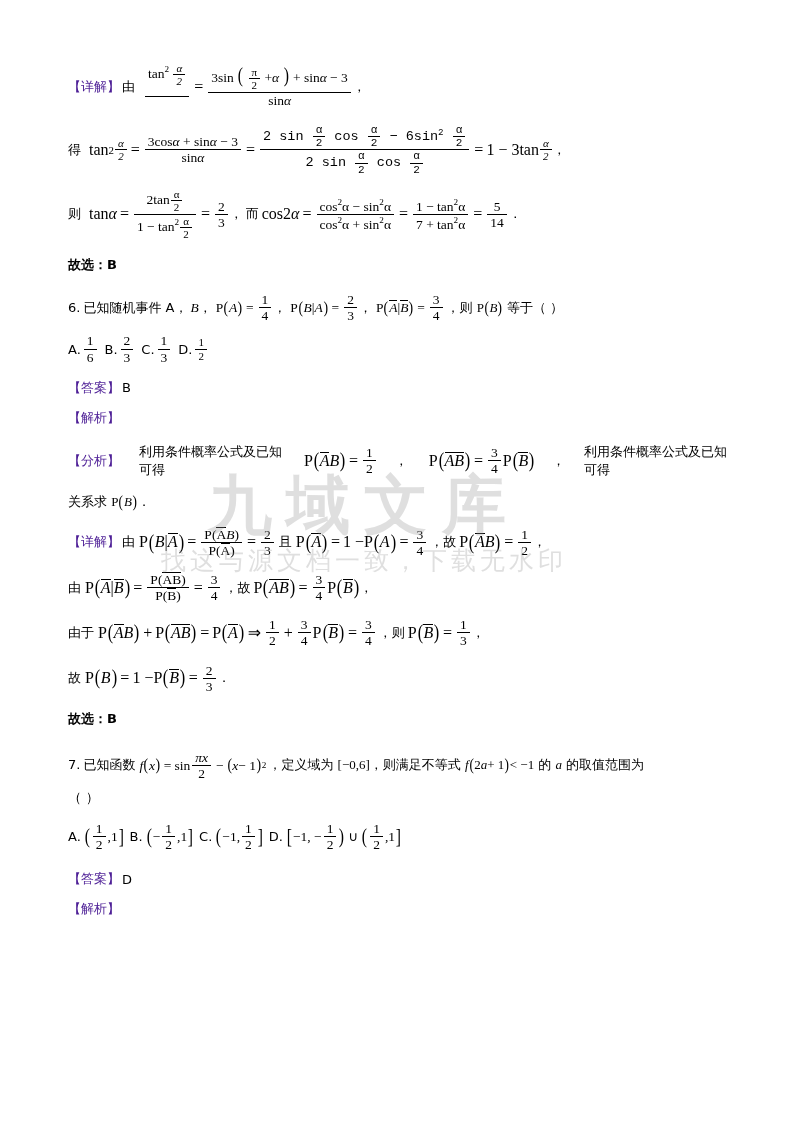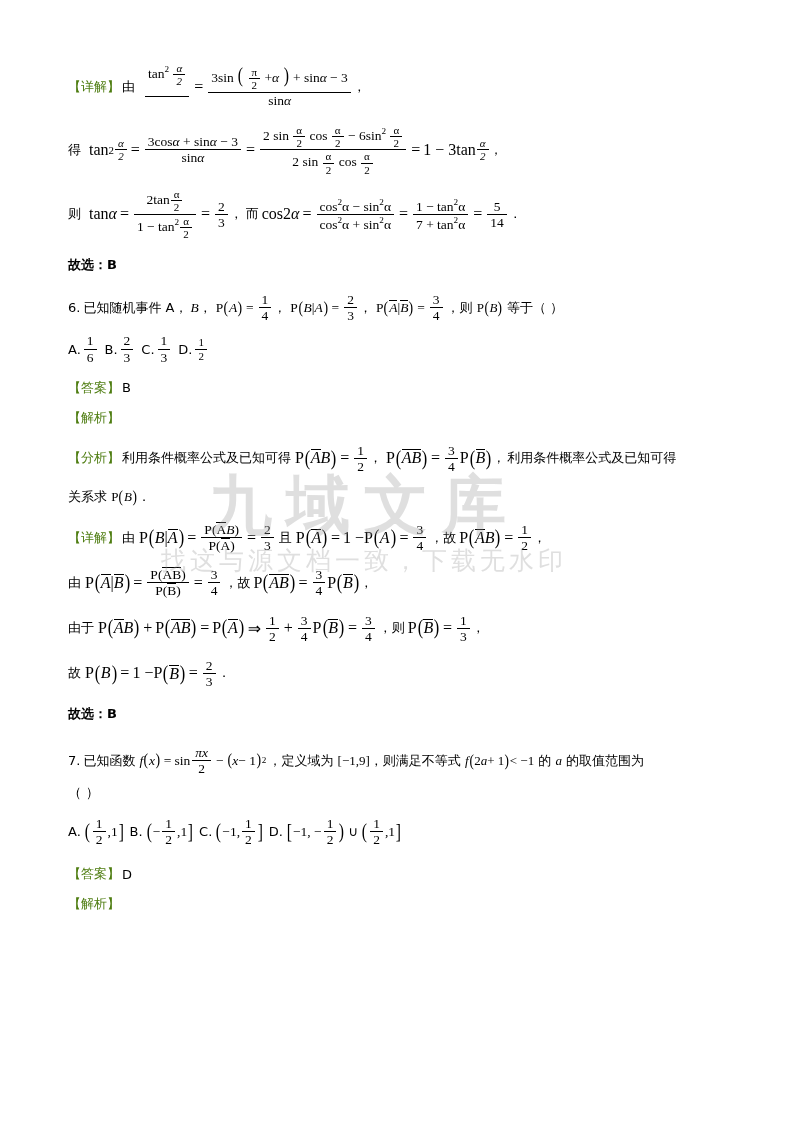"【详解】" .tag { color: #4d7c0f -> #4c1d95 }
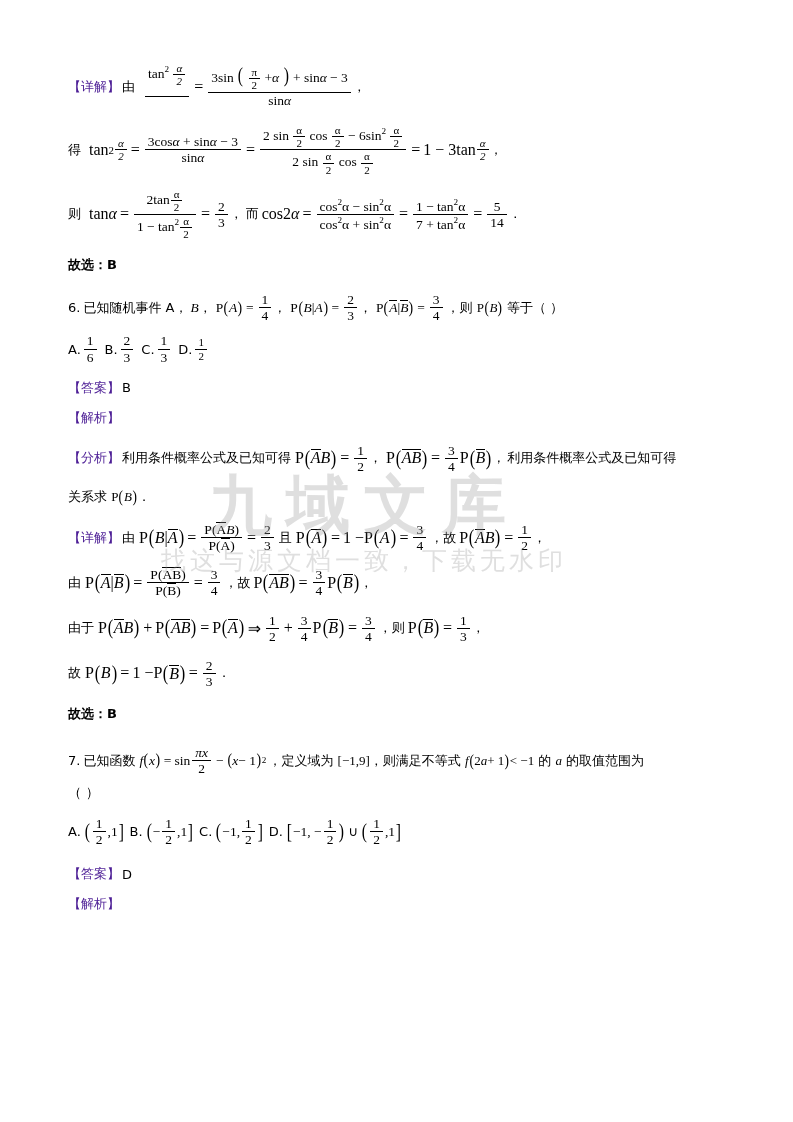"2 sin" span.frac { font-family: none -> Liberation Mono, monospace }
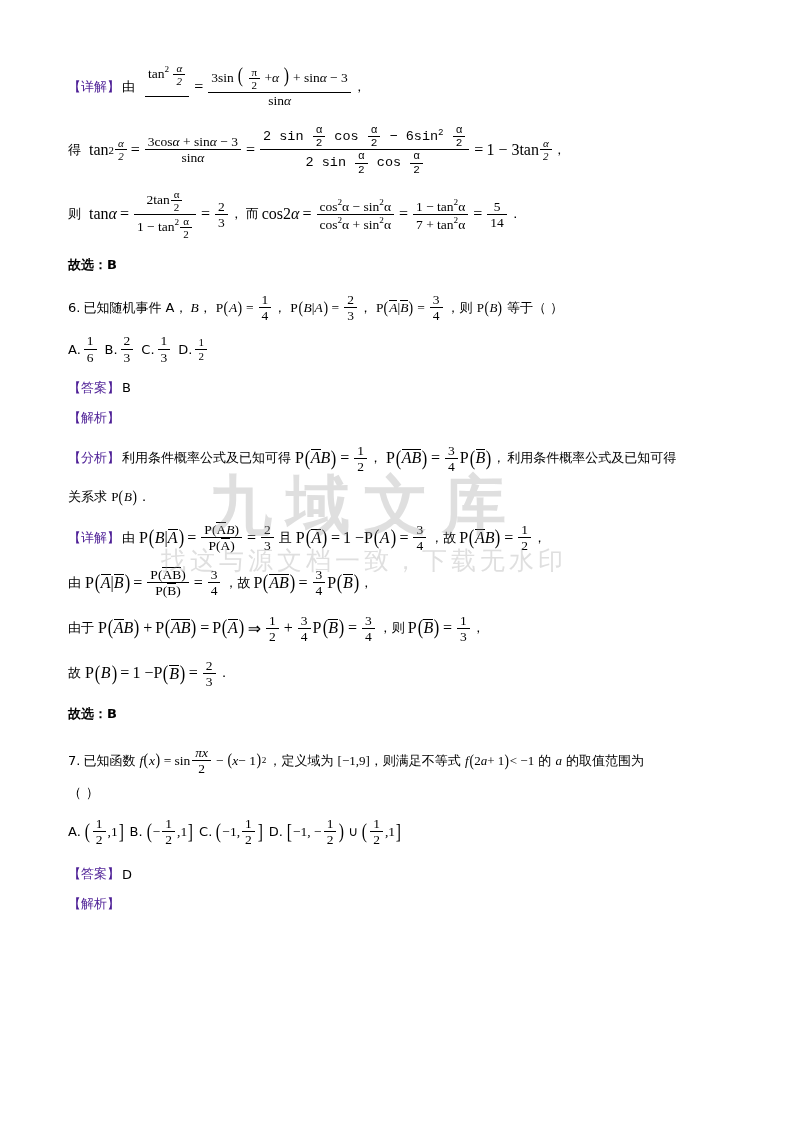"【分析】" div.eqrow { gap: none -> 17px }
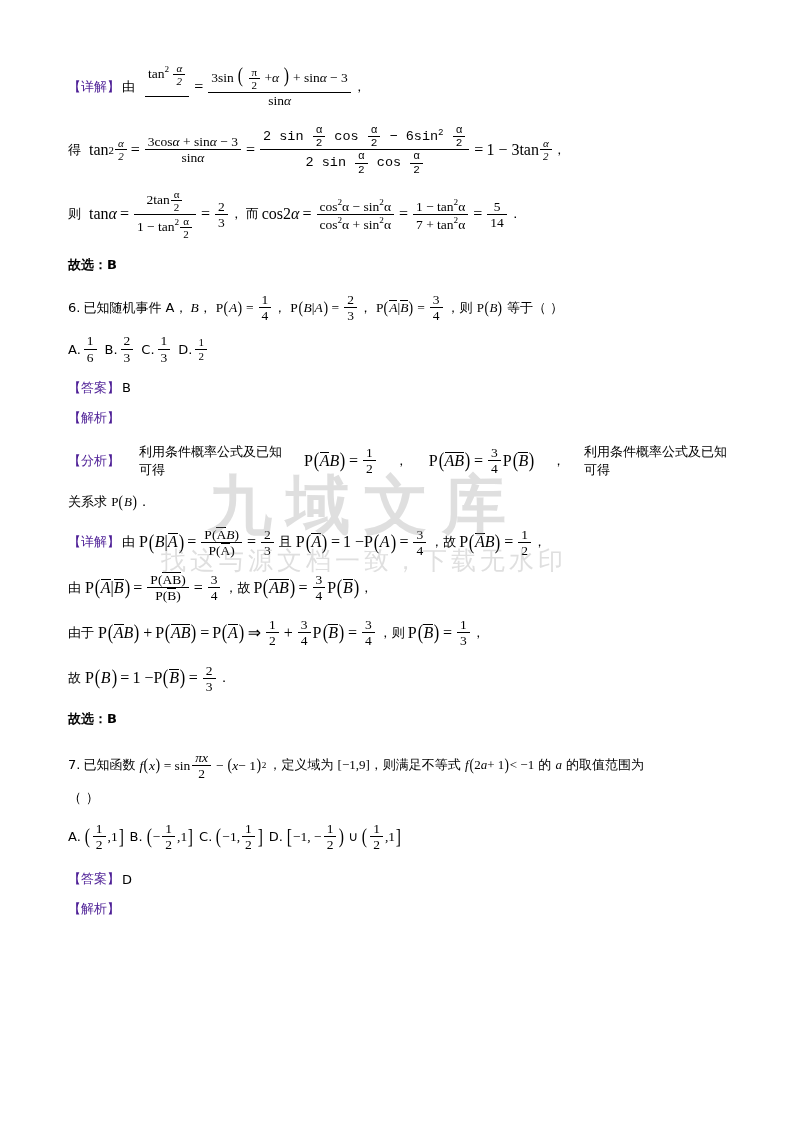"[−1,9]" span.up { text: 1,9 -> 0,6 }
